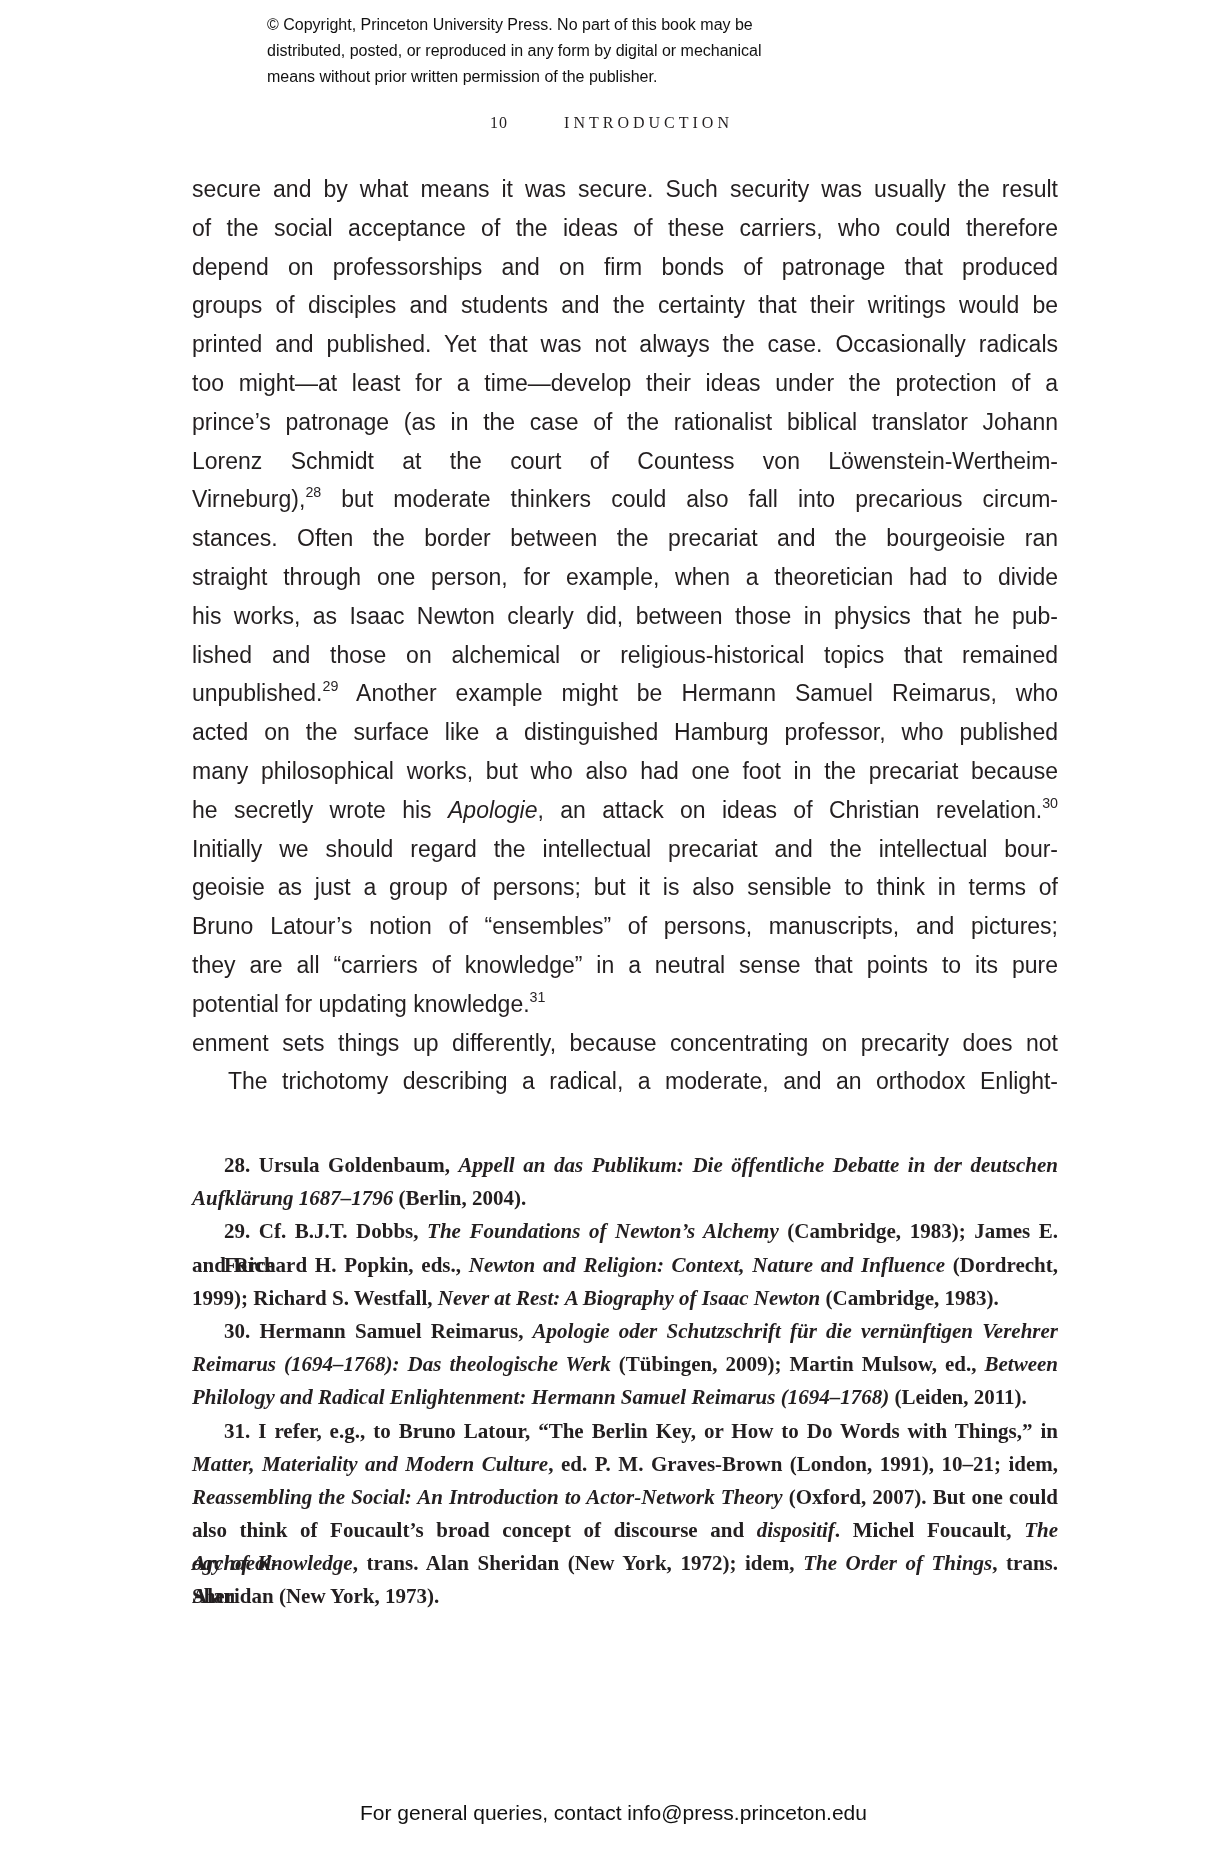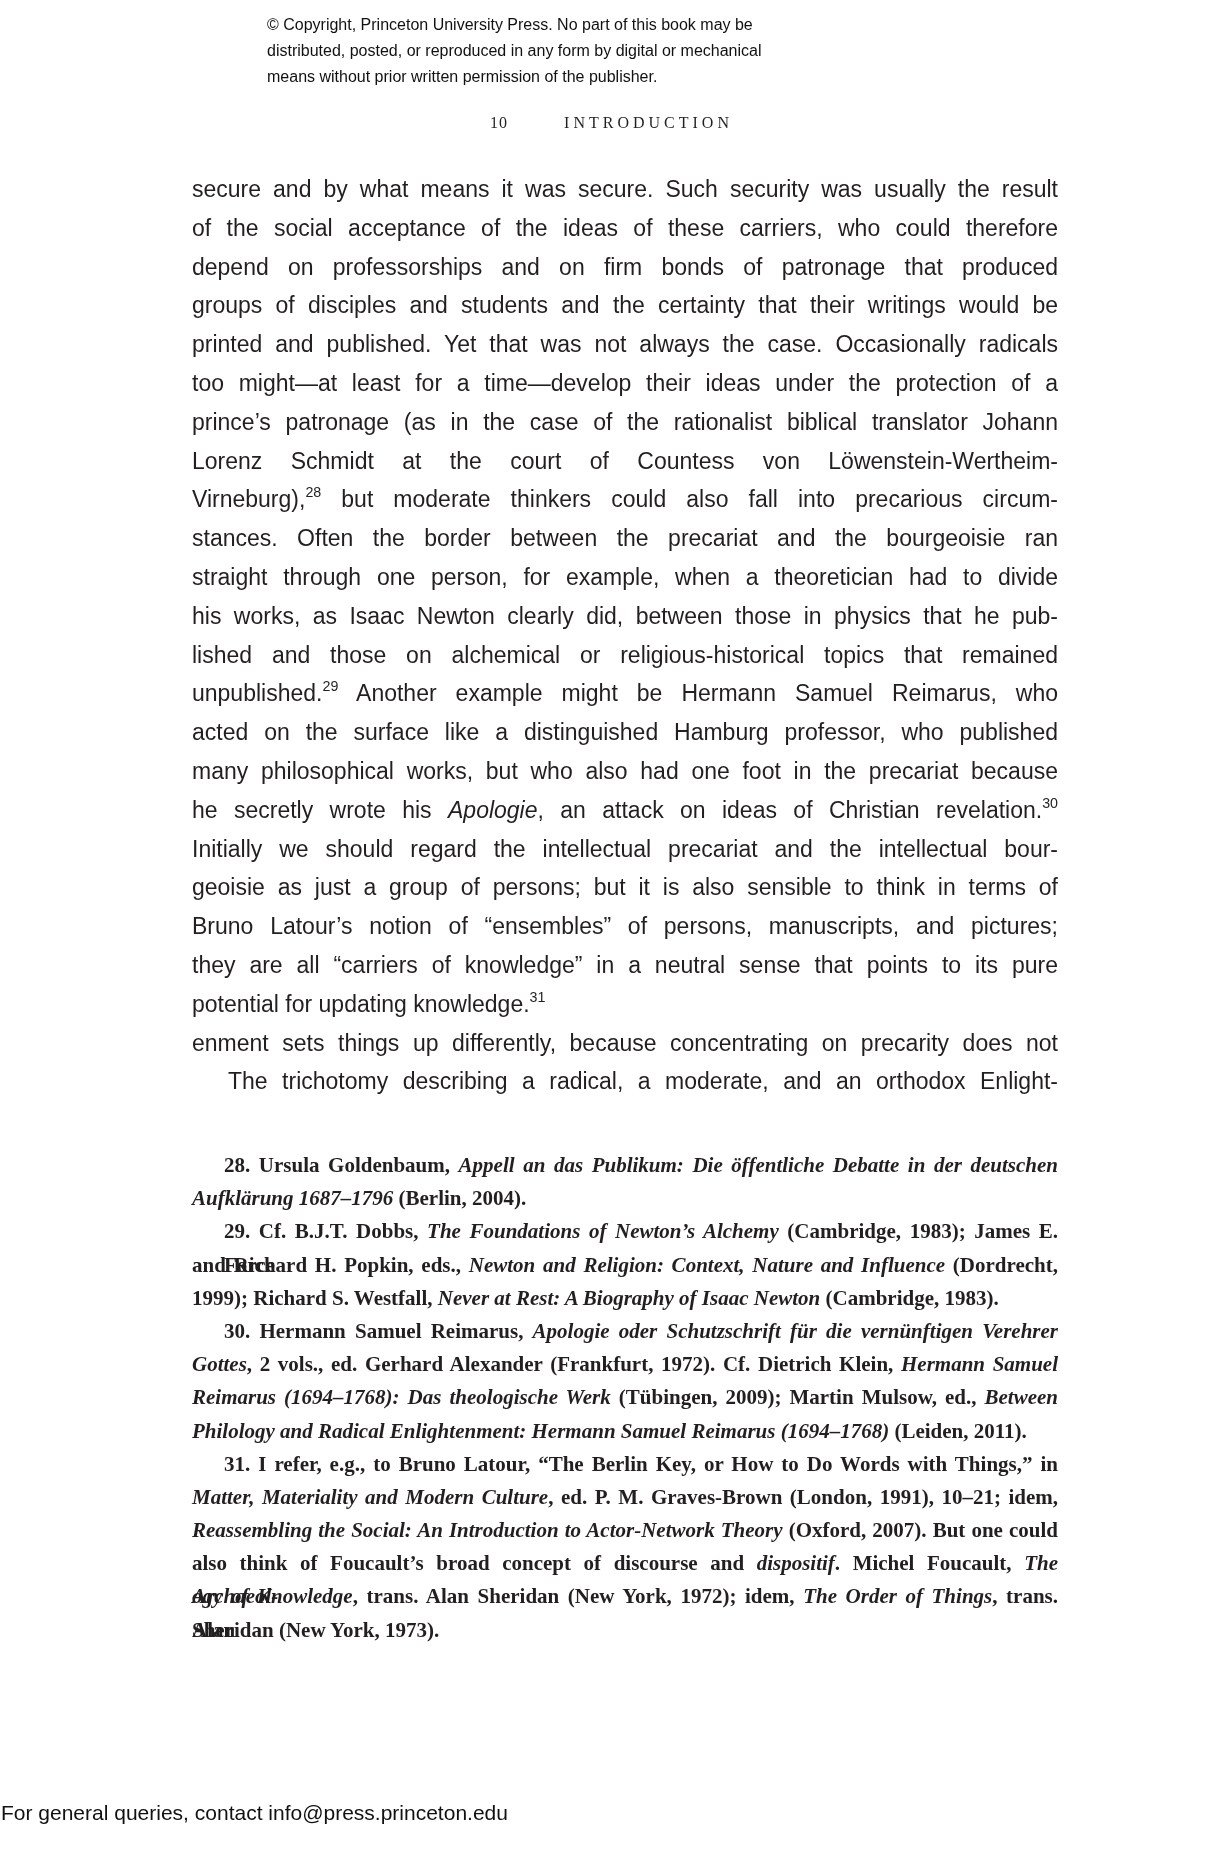"Gottes, 2 vols., ed. Gerhard" div.fline { html: <div><i>Gottes</i><span>, 2 vols., ed. Gerhard Alexander (Frankfurt, 1972). Cf. Dietrich Klein, </span><i>Hermann Samuel</i></div> -> none }
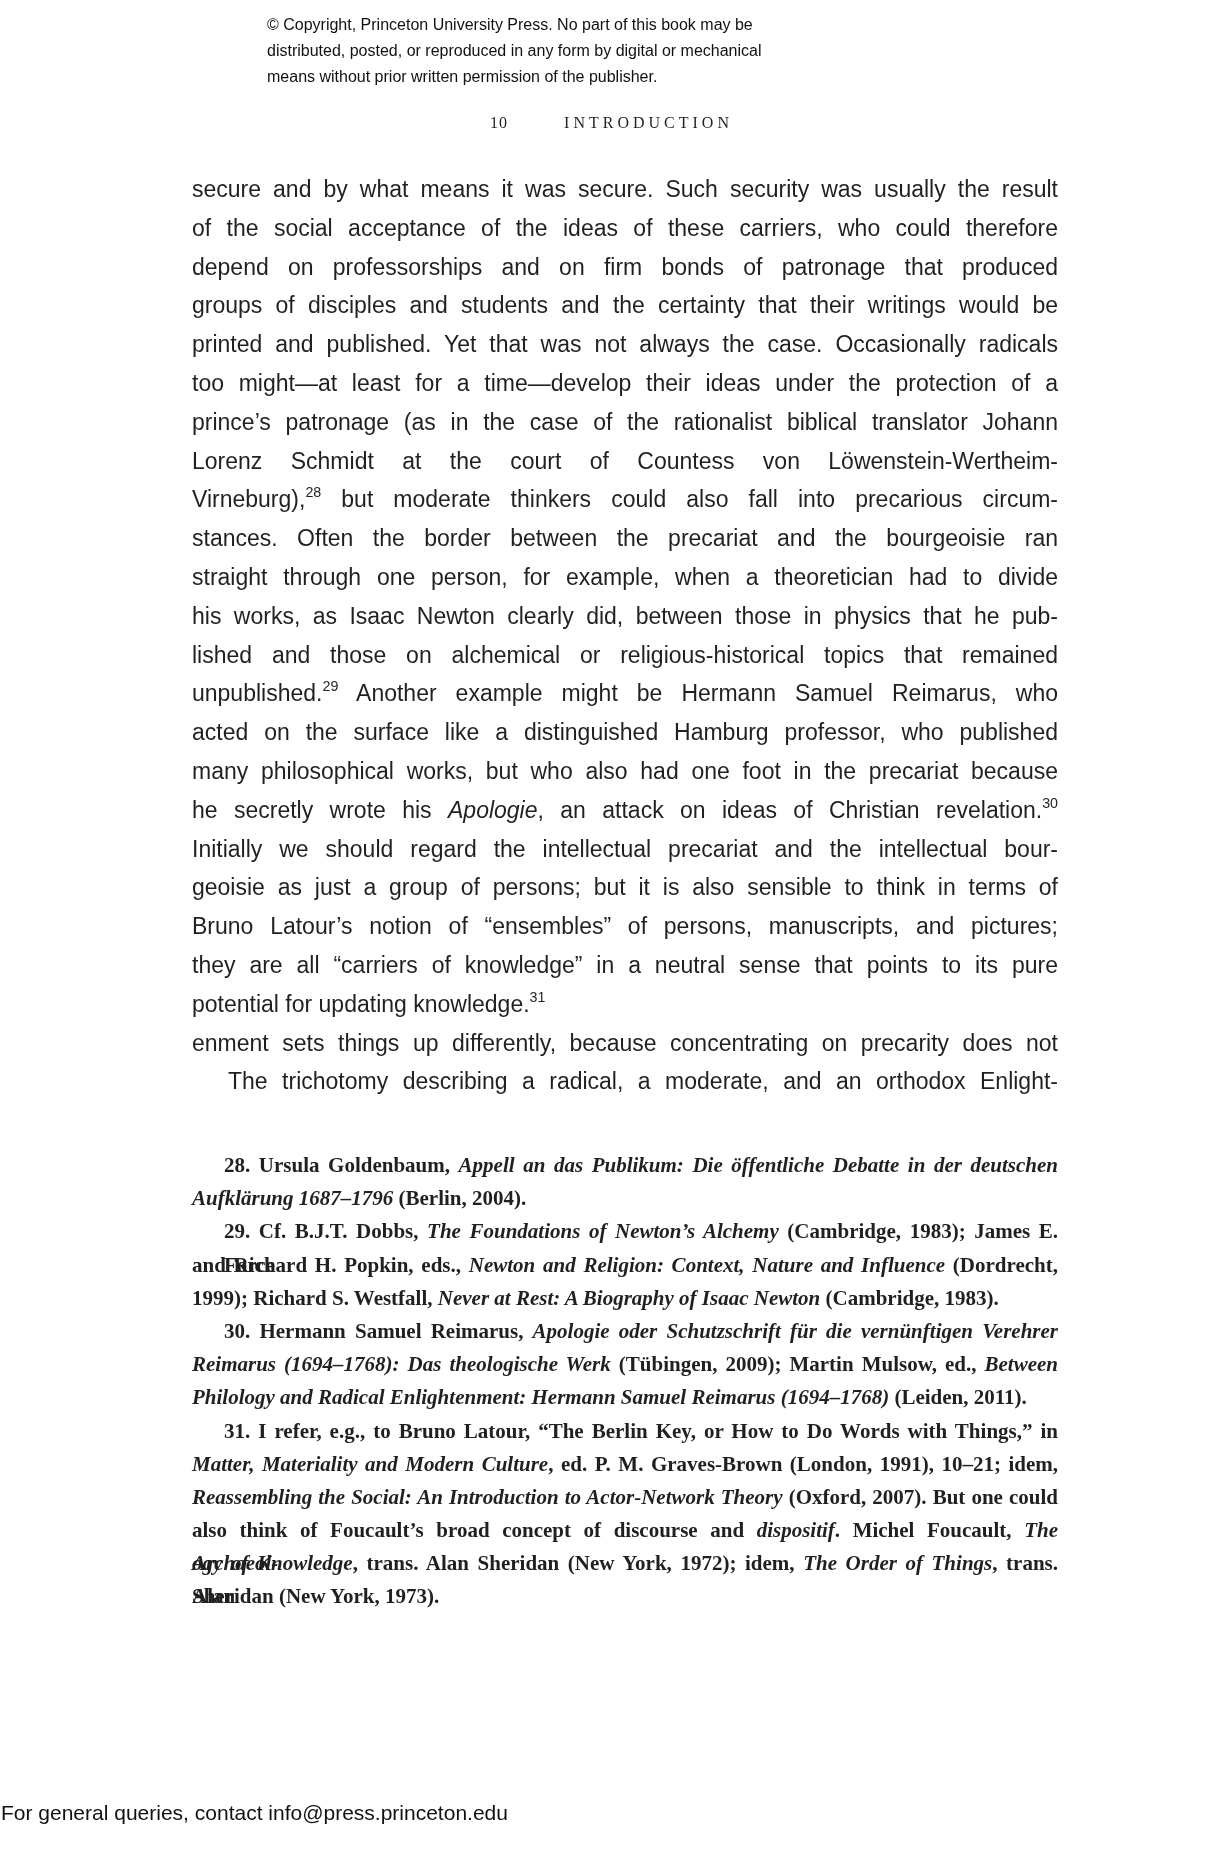"For general queries, contact" .footer { text-align: none -> center }
